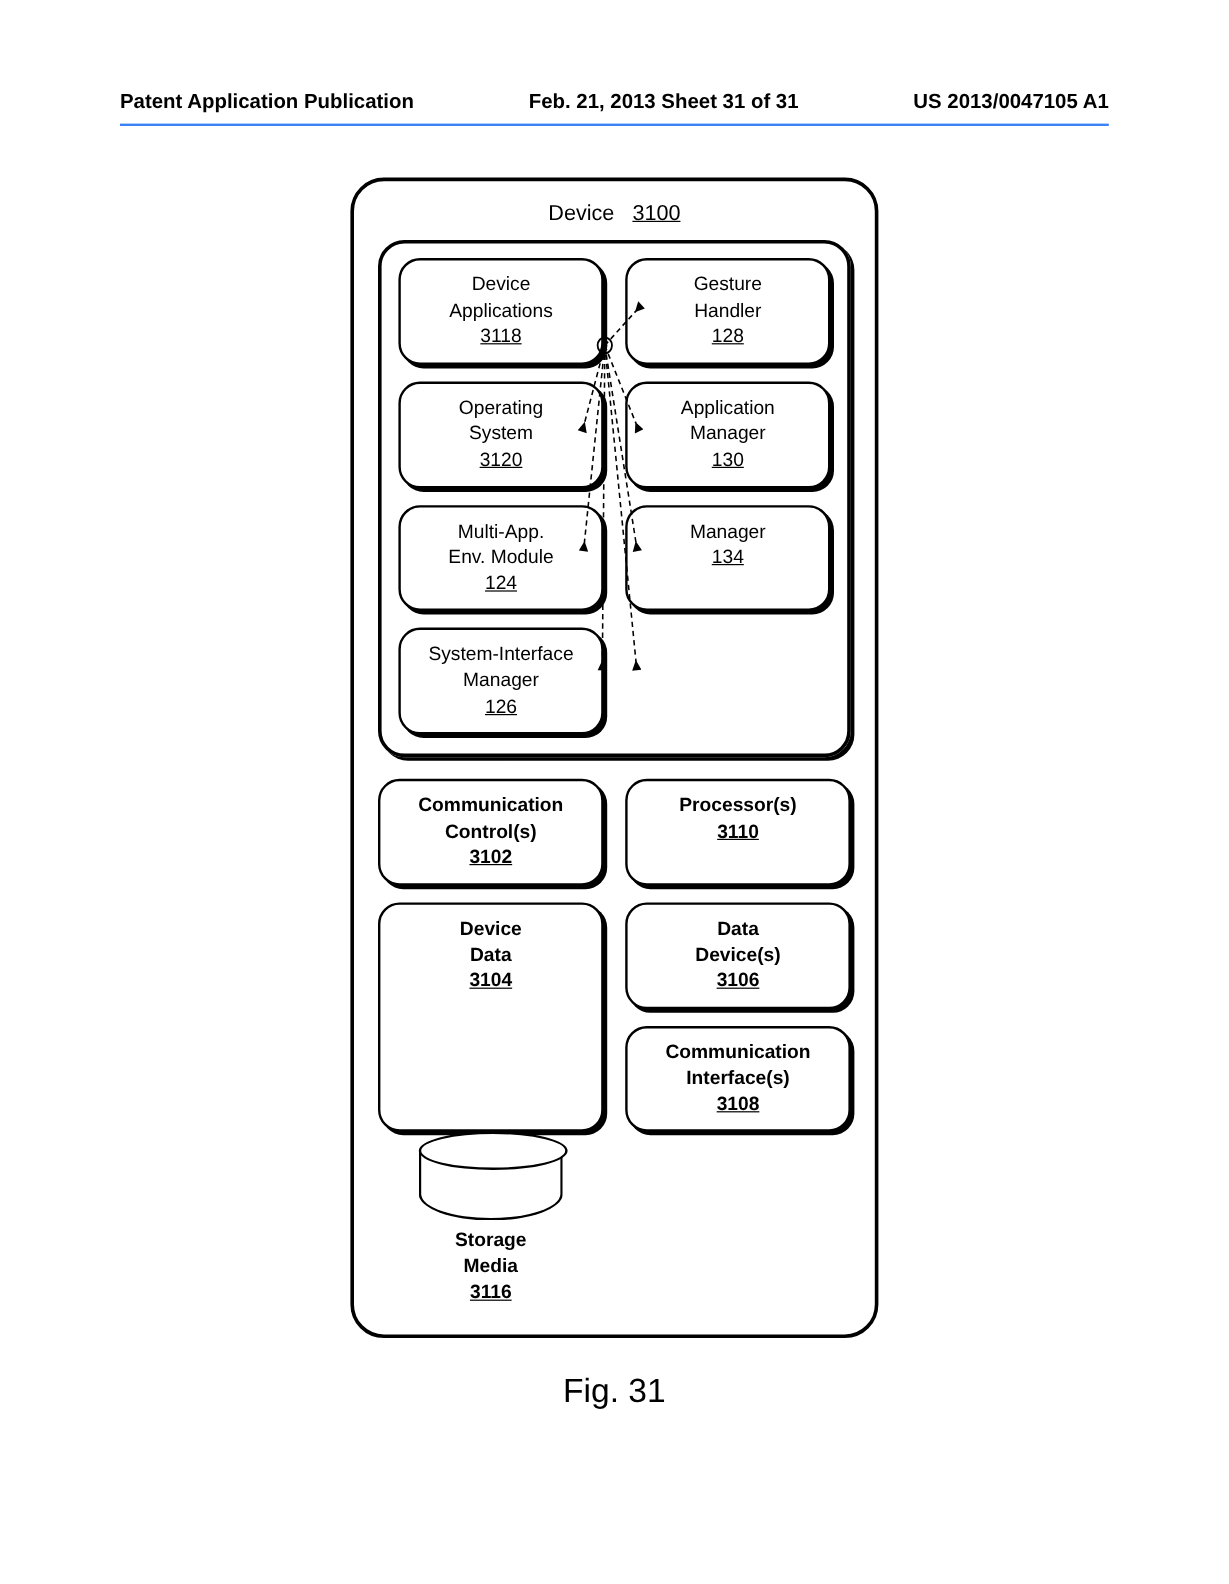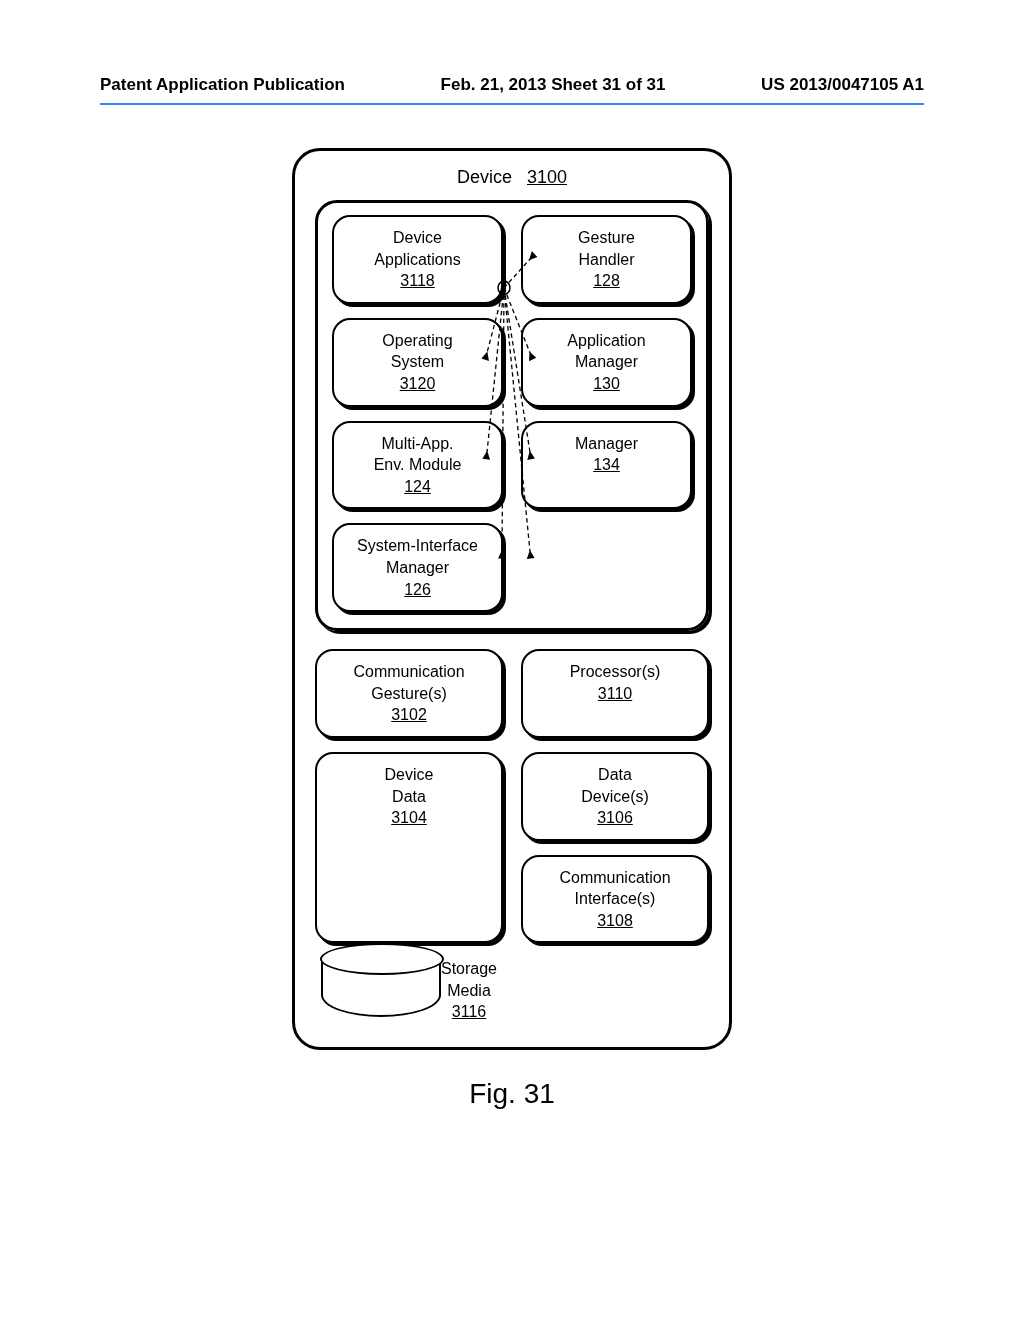"Communication" .grid-outer { font-weight: none -> bold }
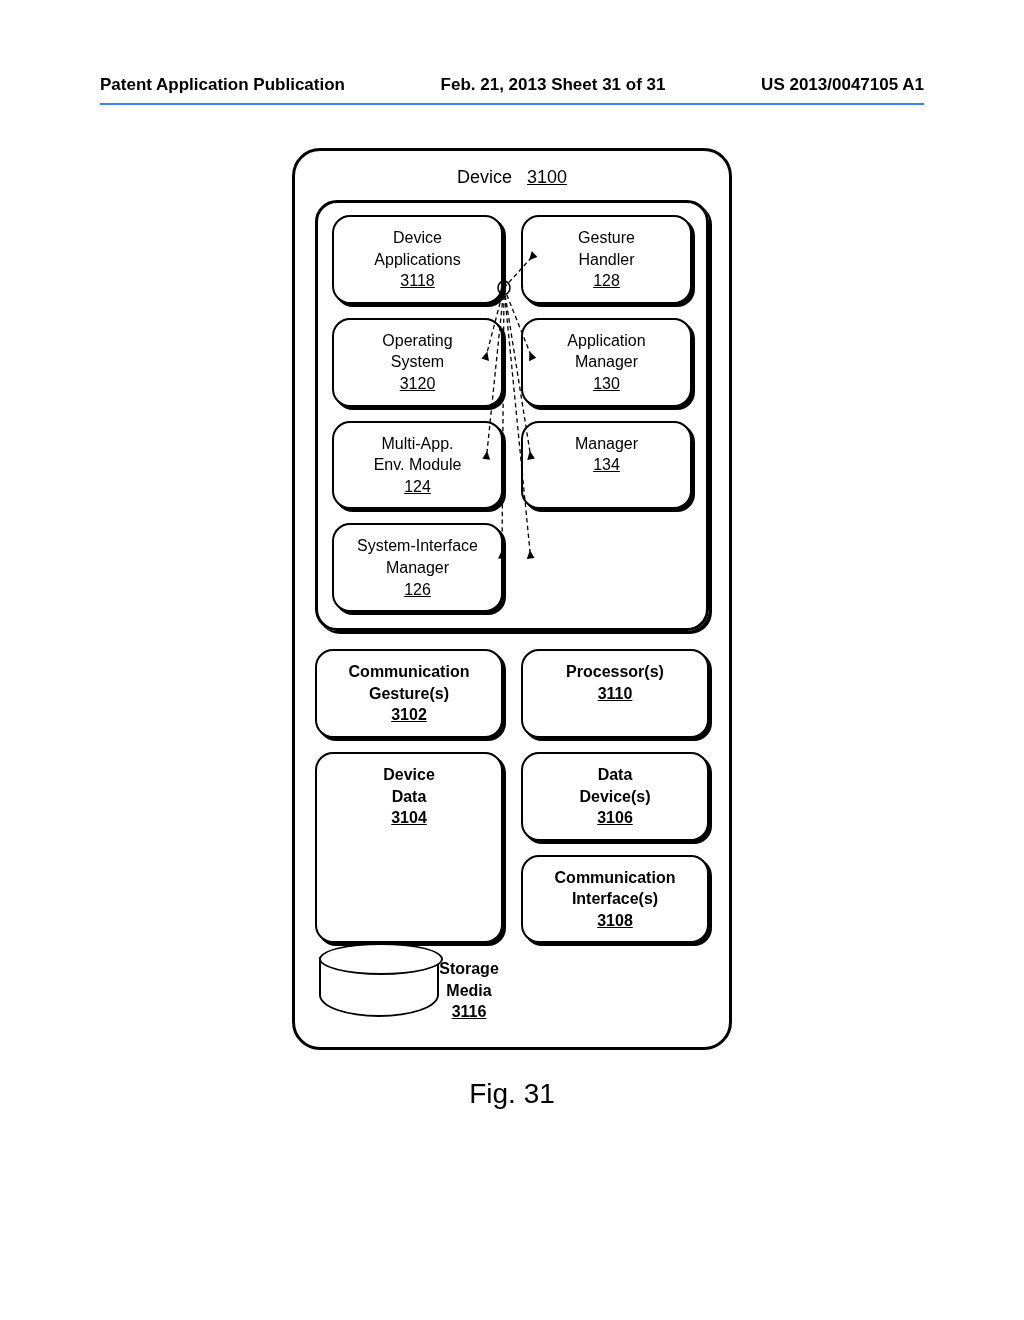"Gesture(s)" span { text: Gesture -> Control }
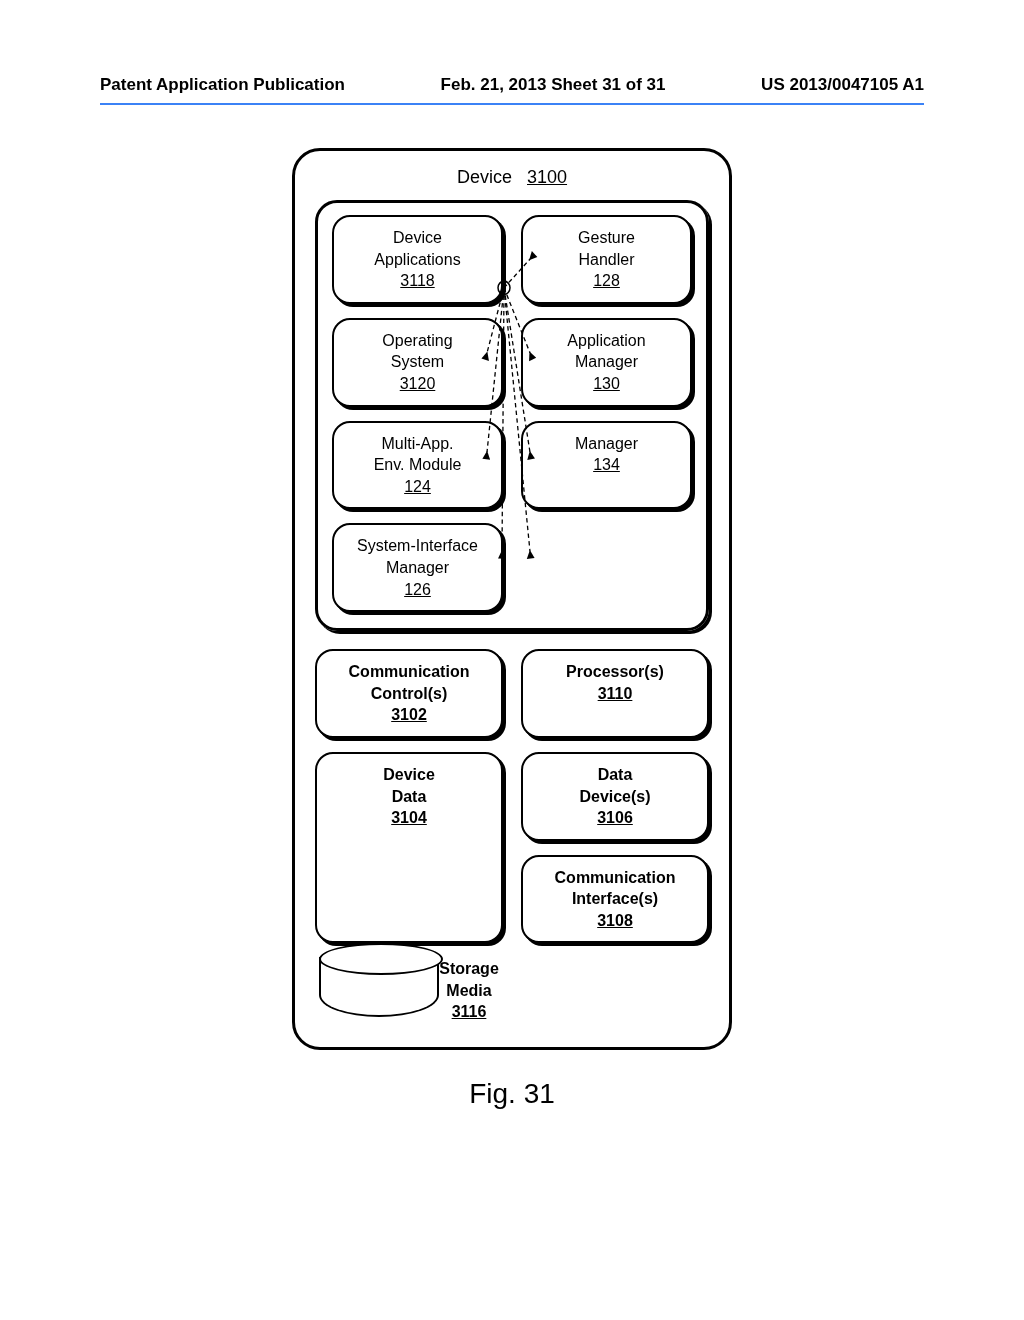"Storage" .storage-wrap { flex-direction: row -> column }
